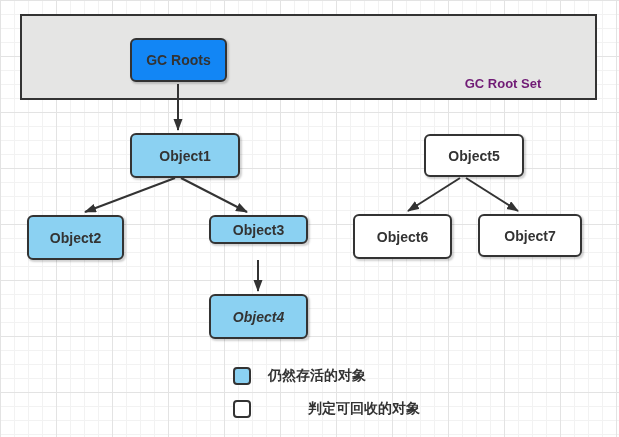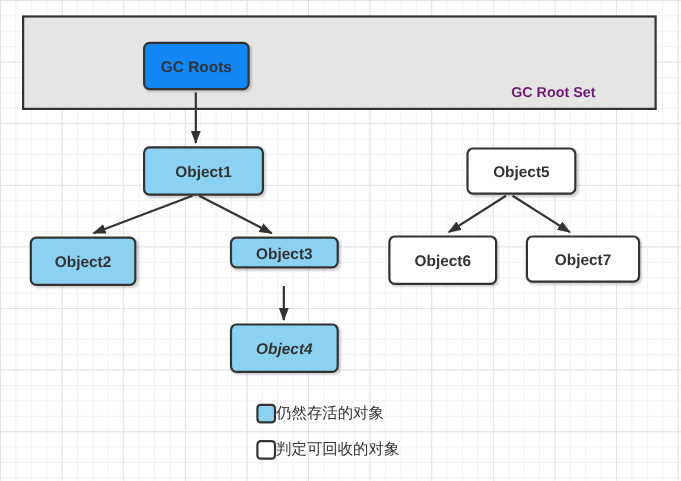"仍然存活的对象" .legend-label { font-weight: none -> bold; margin-left: none -> 17px }
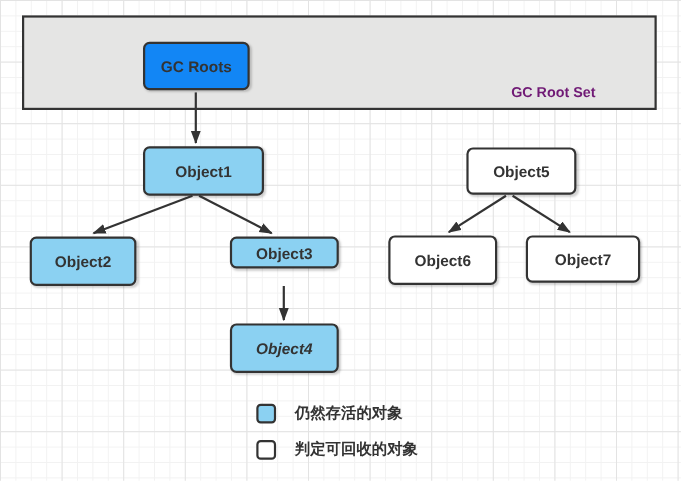"判定可回收的对象" .legend-row + .legend-row { gap: none -> 40px }
